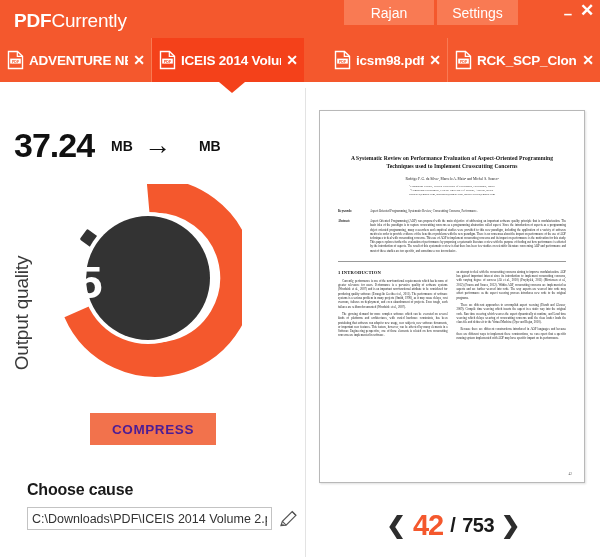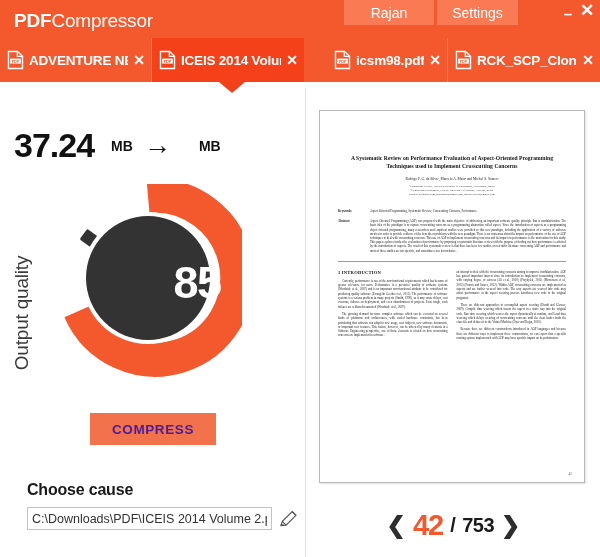"Compressor" span.light { text: Compressor -> Currently }
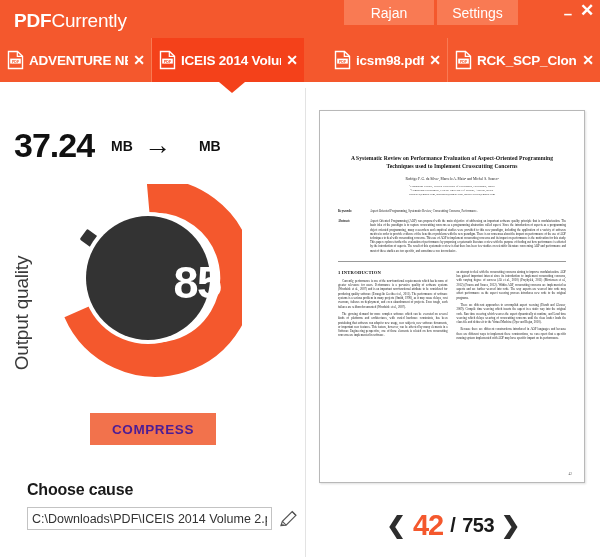"85" .gauge-text { justify-content: flex-end -> space-between }
